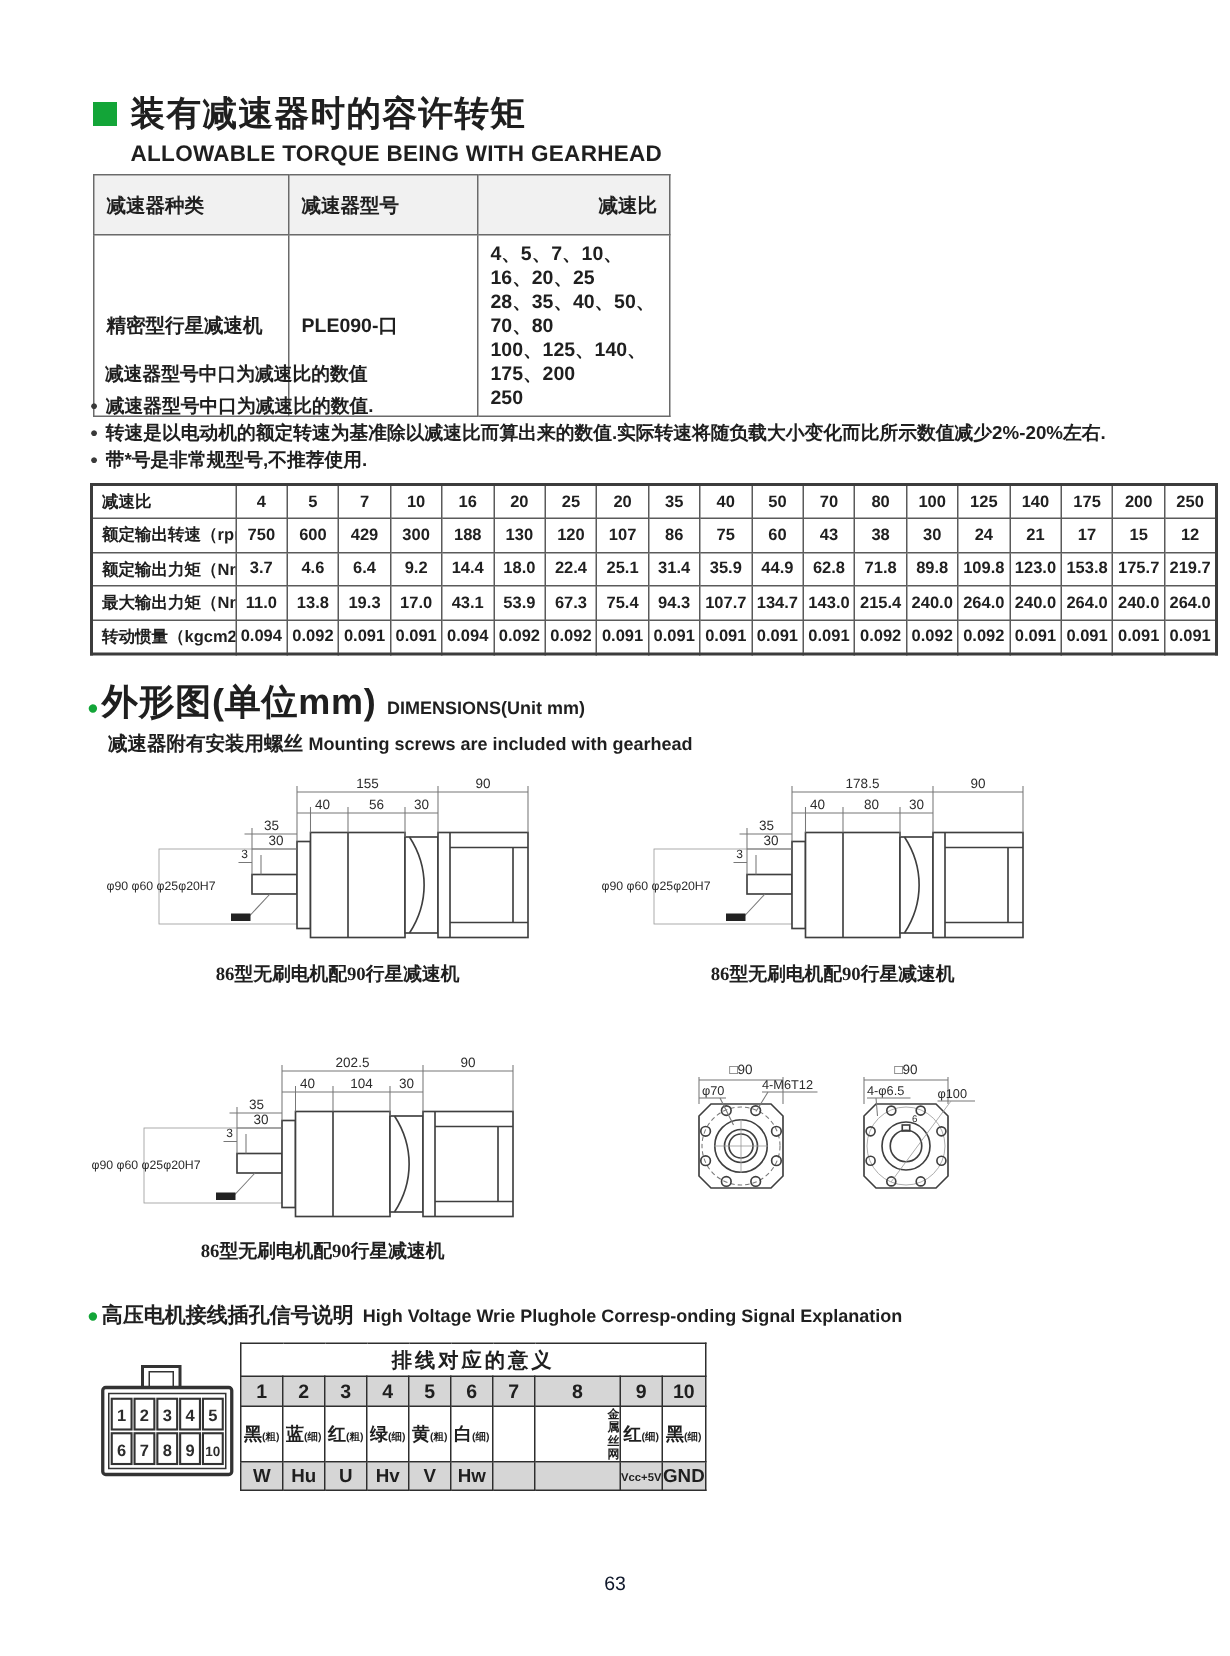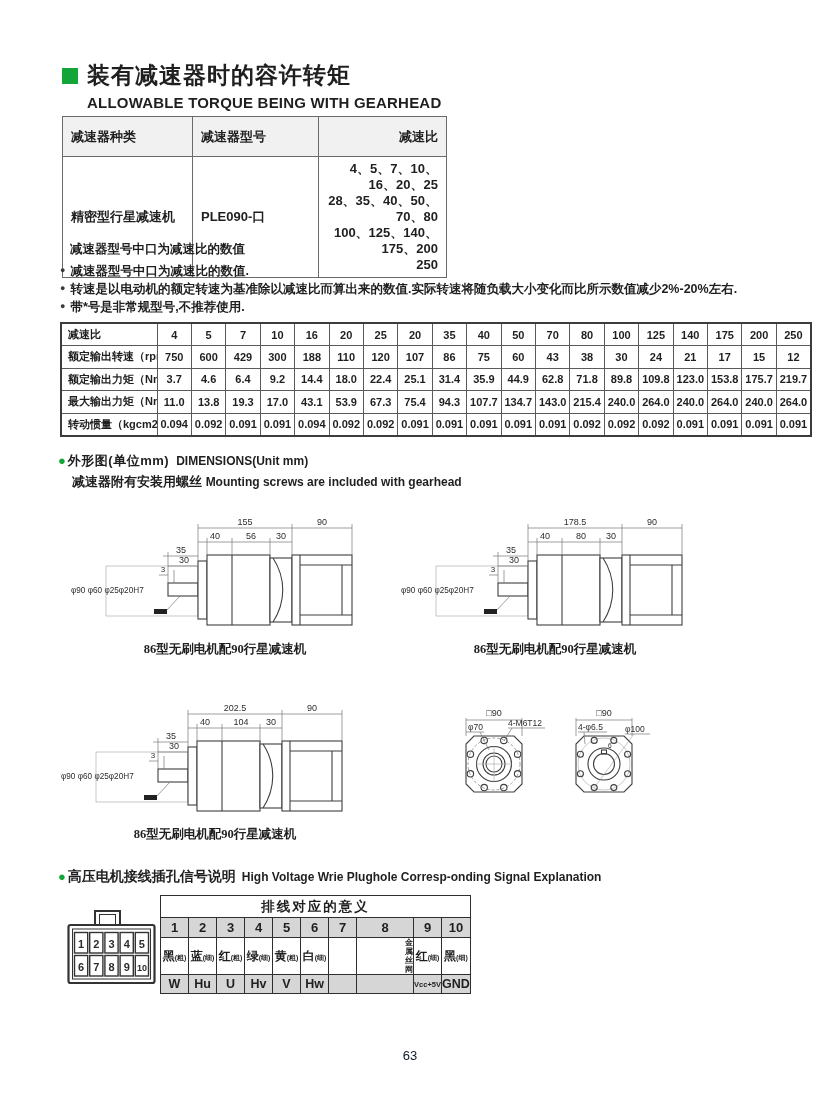"4、5、7、10、16、20、25" .ratio-lines { text-align: right -> left }
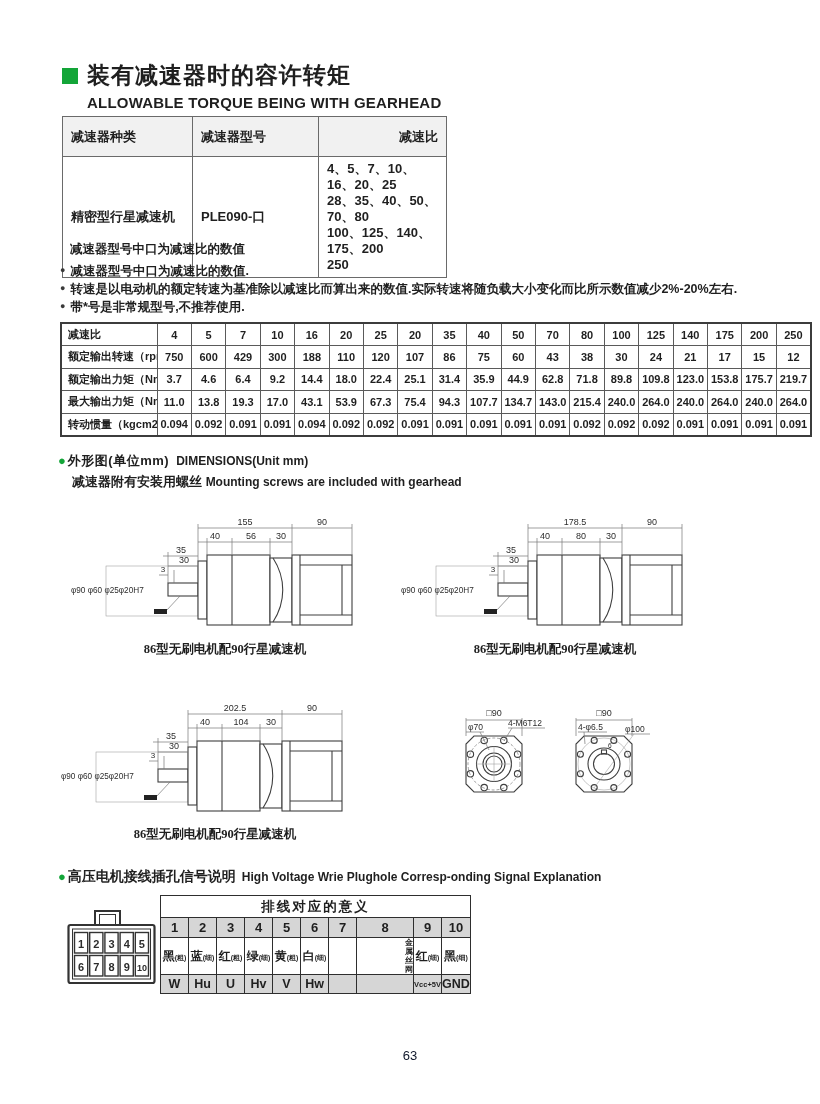"110" td { text: 110 -> 130 }
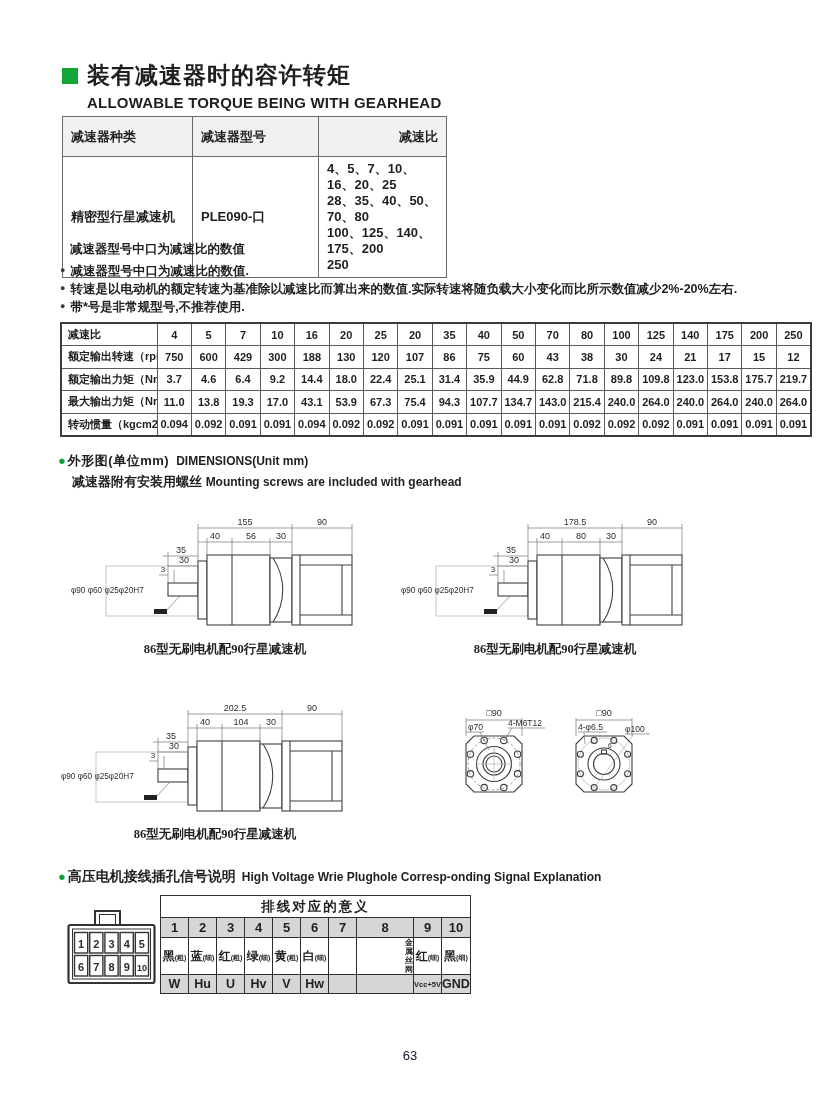"外形图(单位mm)" .dh-cn { font-size: 13px -> 24px }
